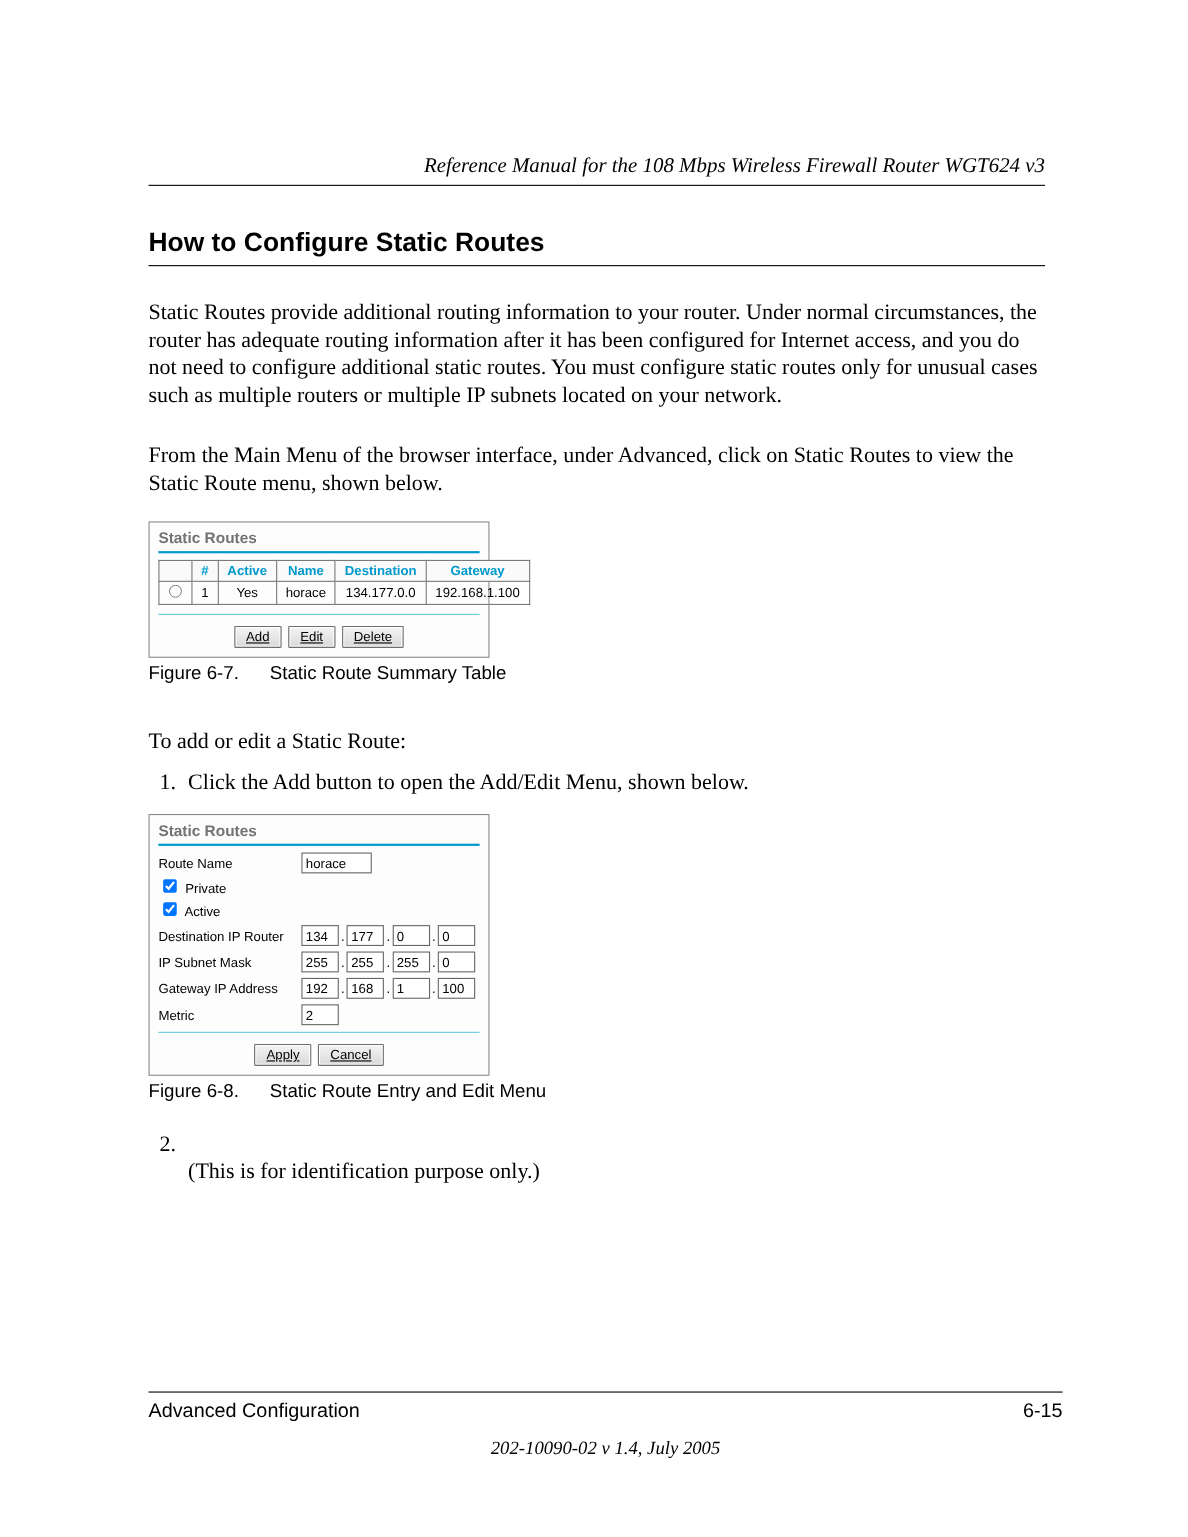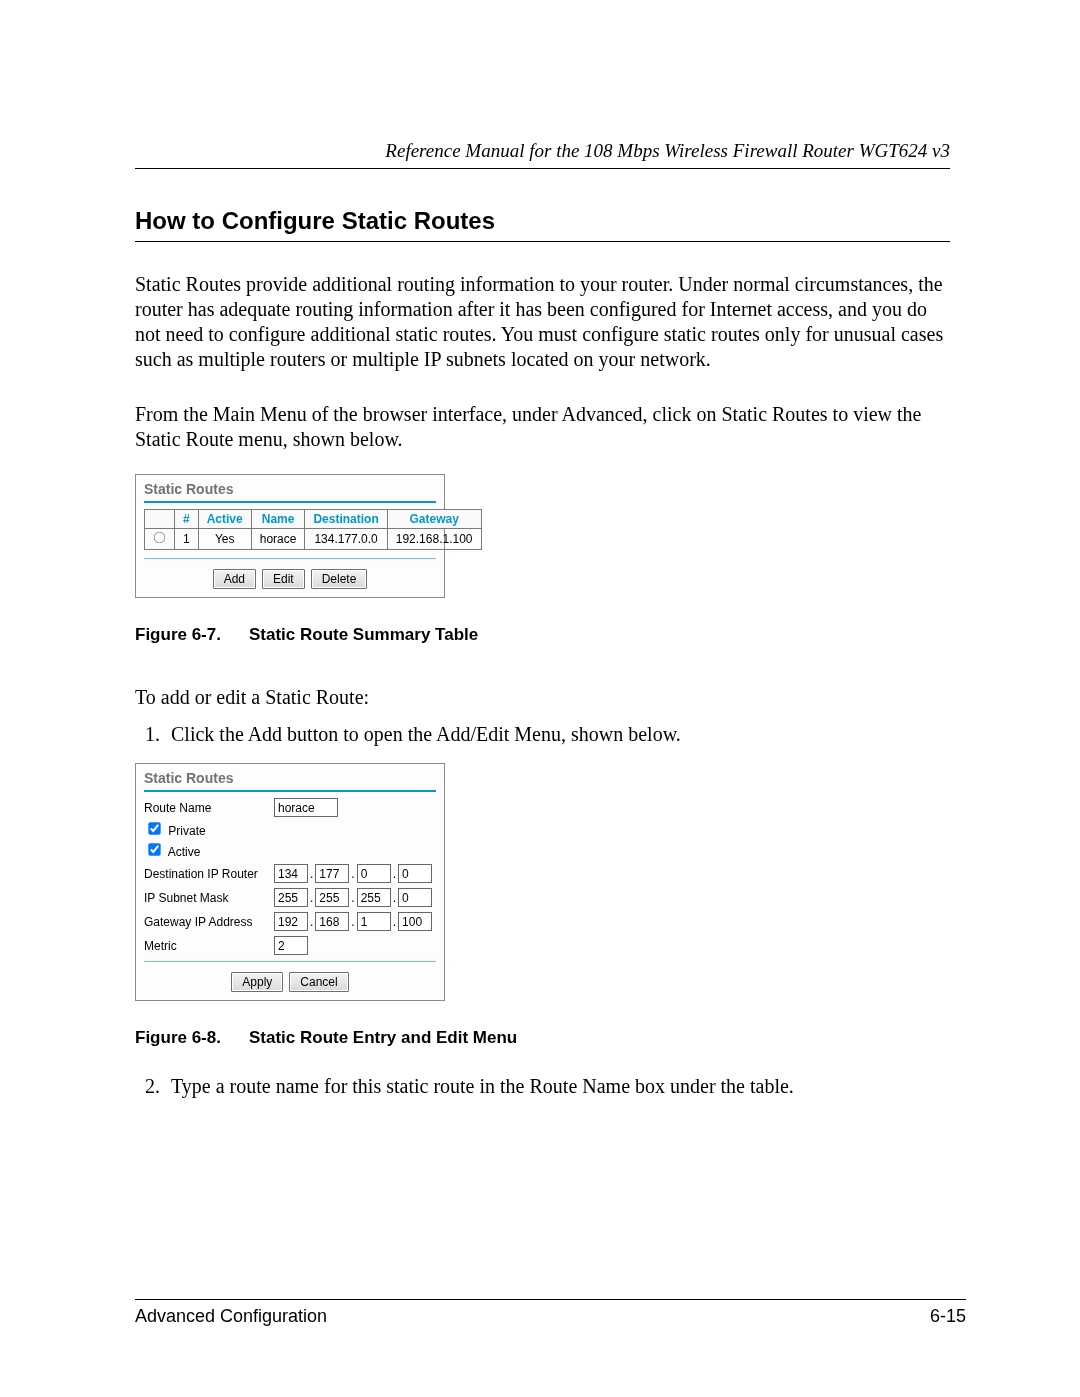"Add" button.uiBtn { text-decoration: none -> underline }
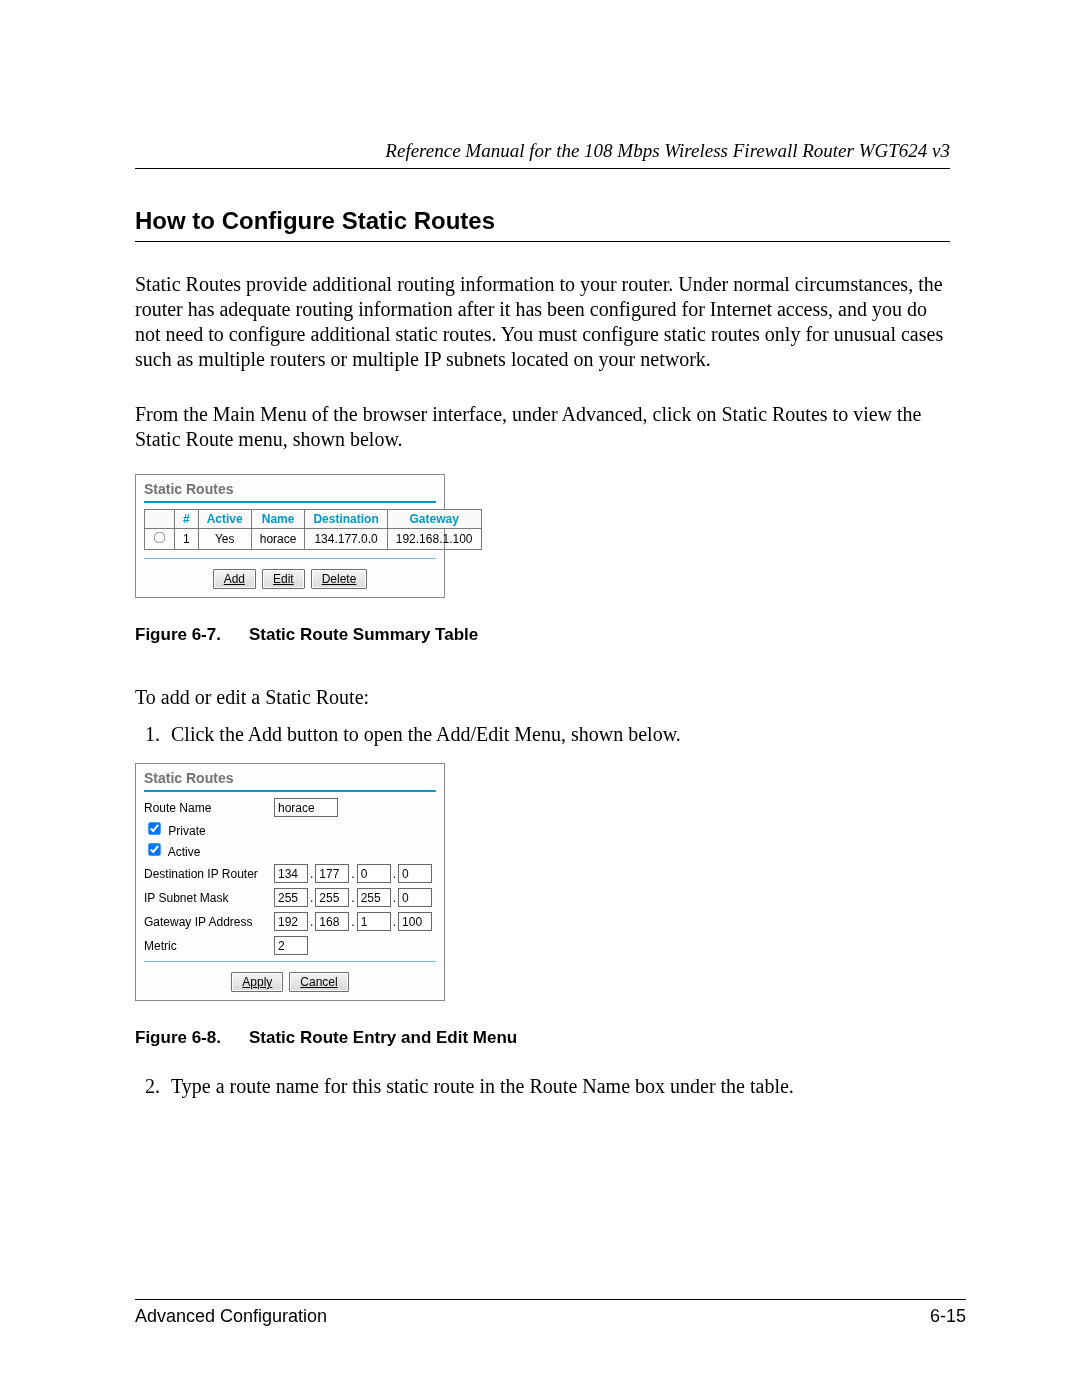"Figure 6-7. Static Route Summary" .figcaption { font-weight: bold -> normal; margin-top: 27px -> 4px }
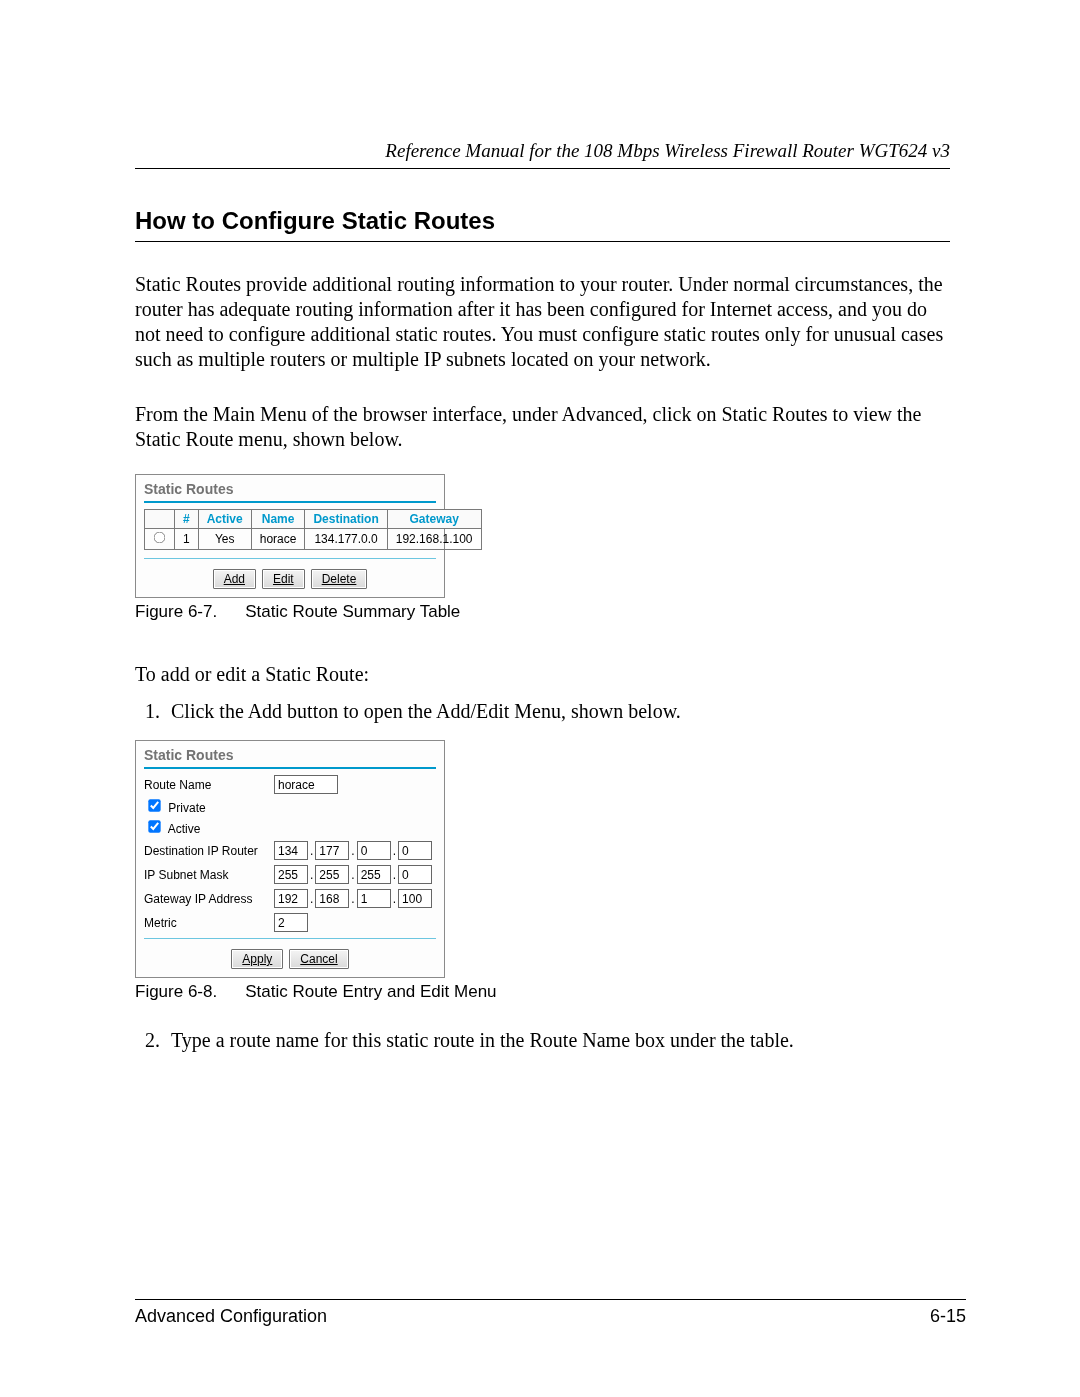"Type a route name for" span { html: <span>Type a route name for this static route in the Route Name box under the table.</span> -> none }
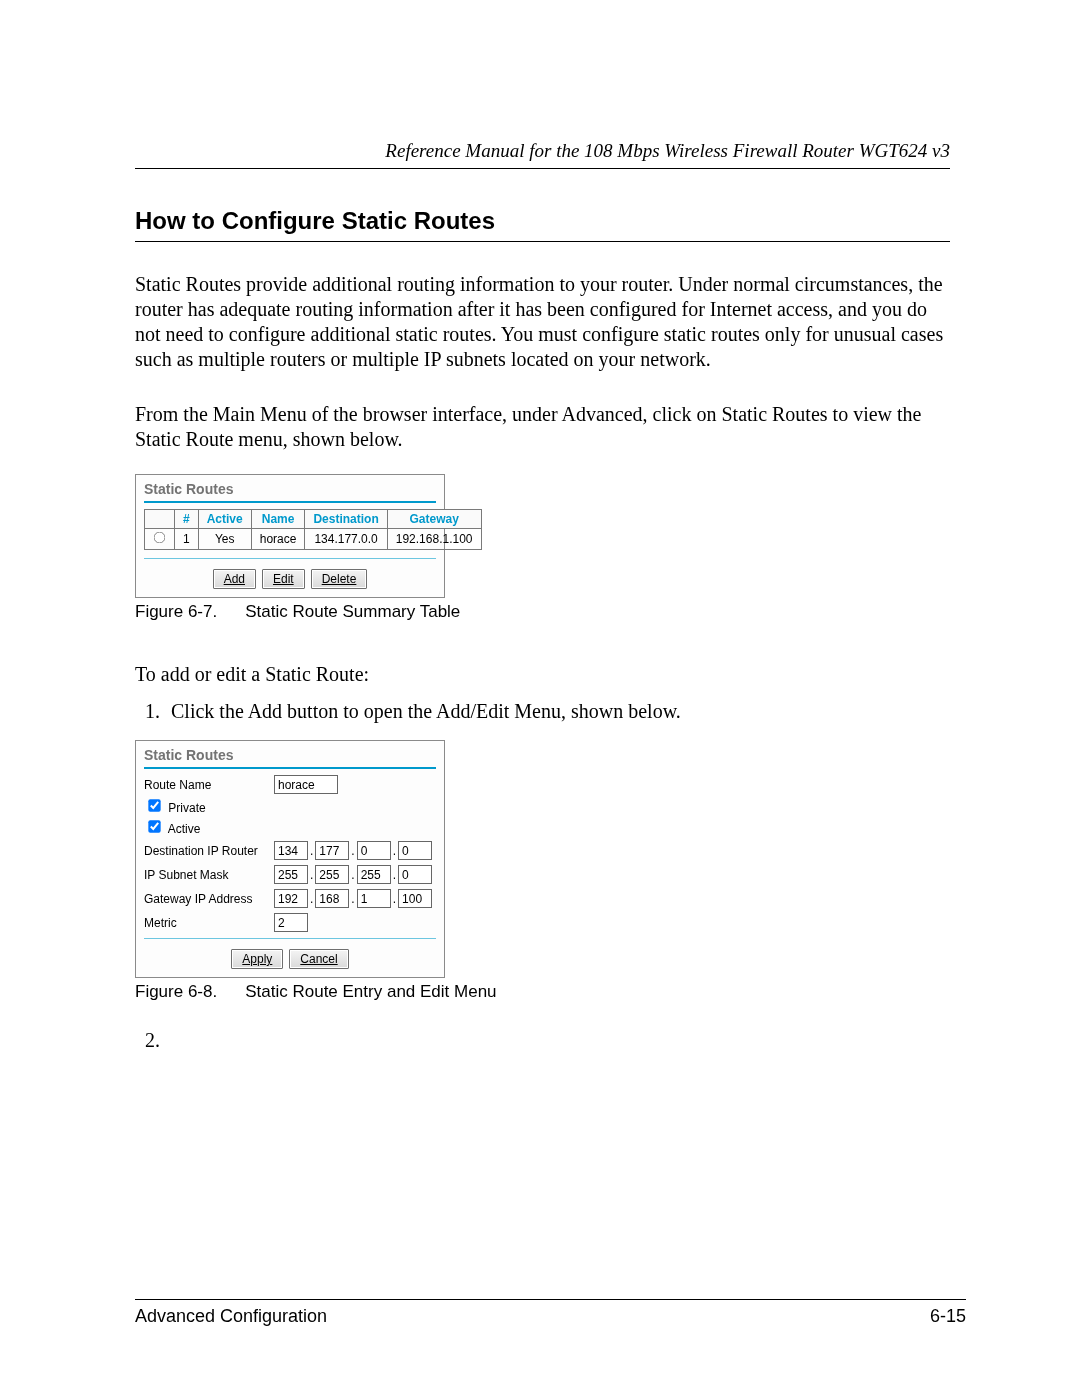"(This is for identification purpose" span { html: none -> <span>(This is for identification purpose only.)</span> }
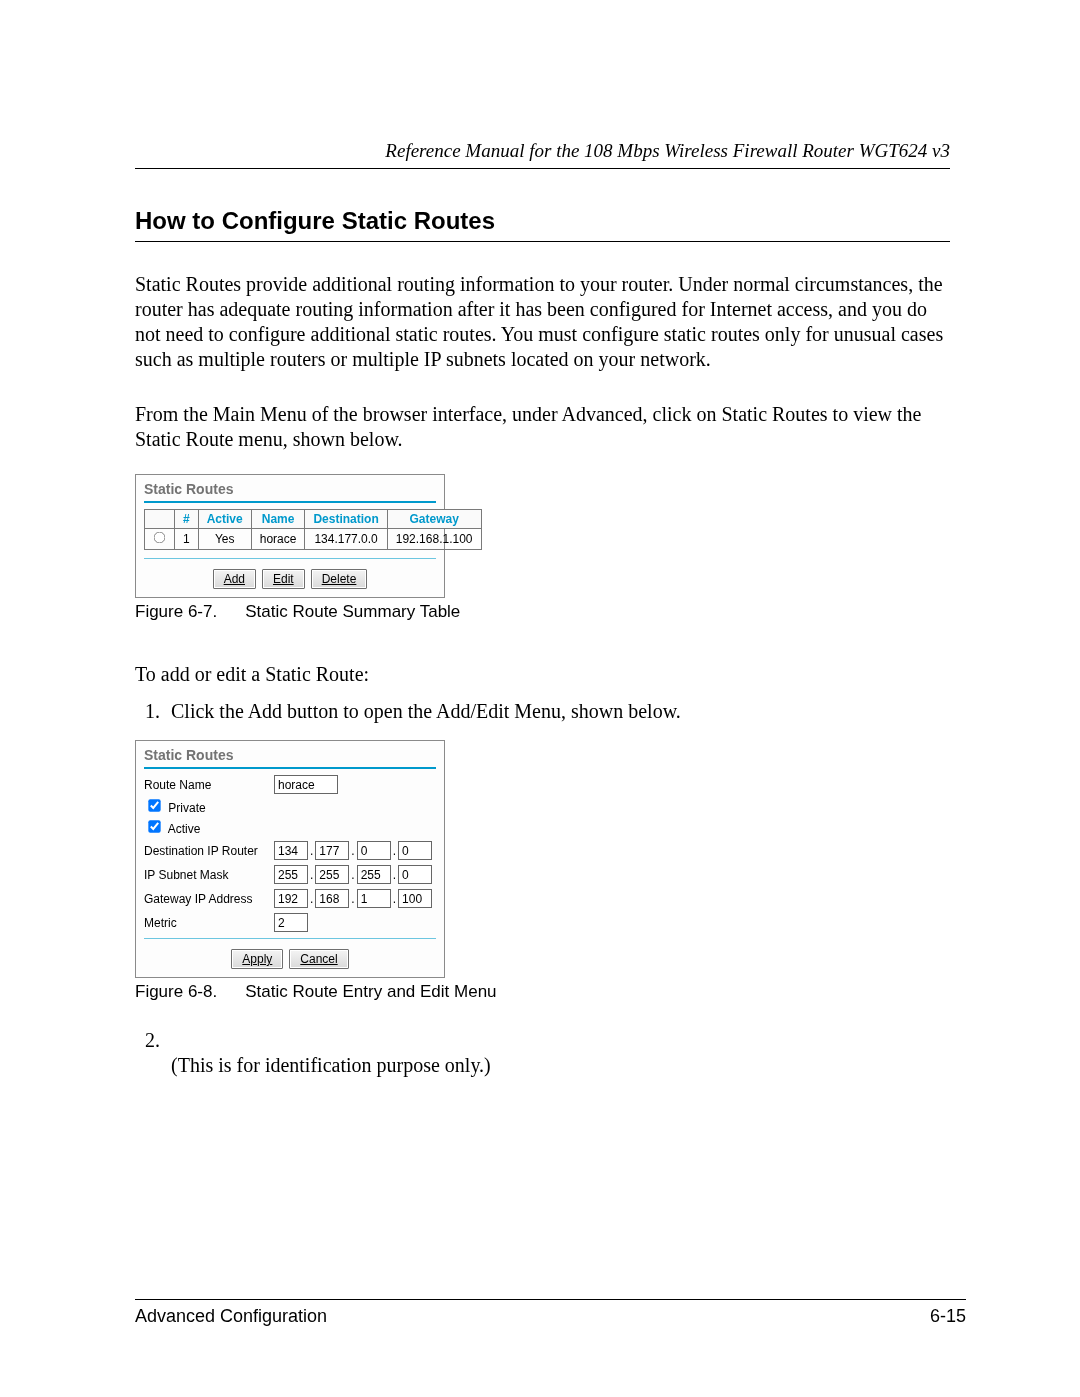"202-10090-02 v 1.4, July 2005" div.docver { html: none -> <div>202-10090-02 v 1.4, July 2005</div> }
